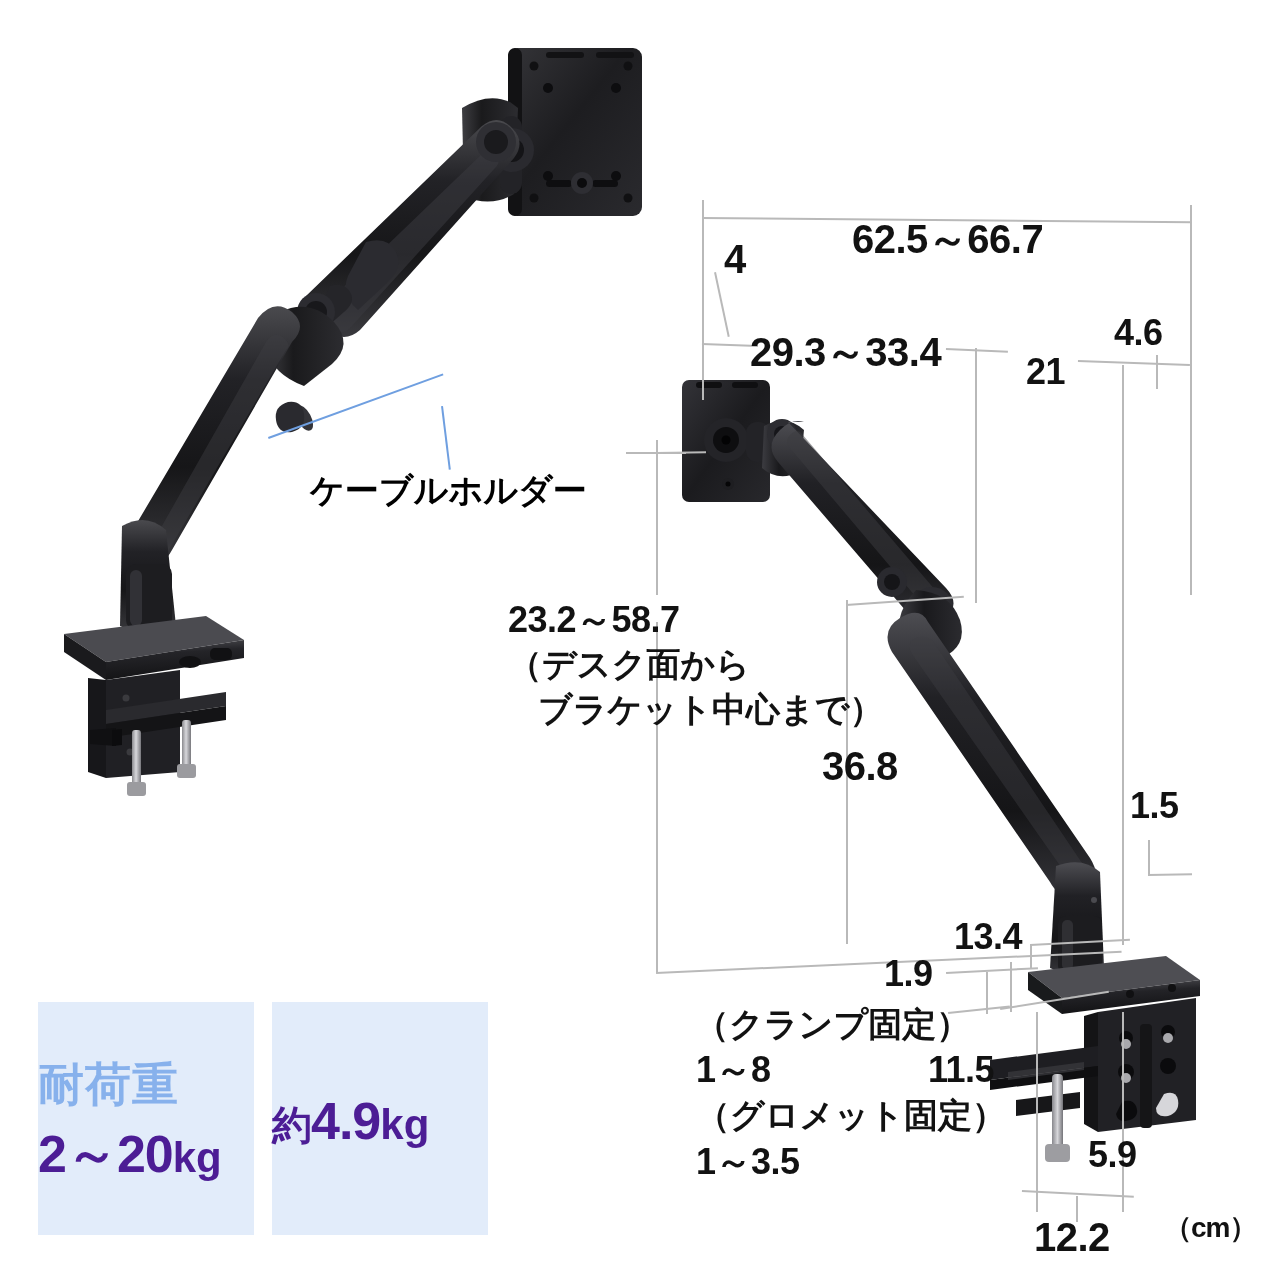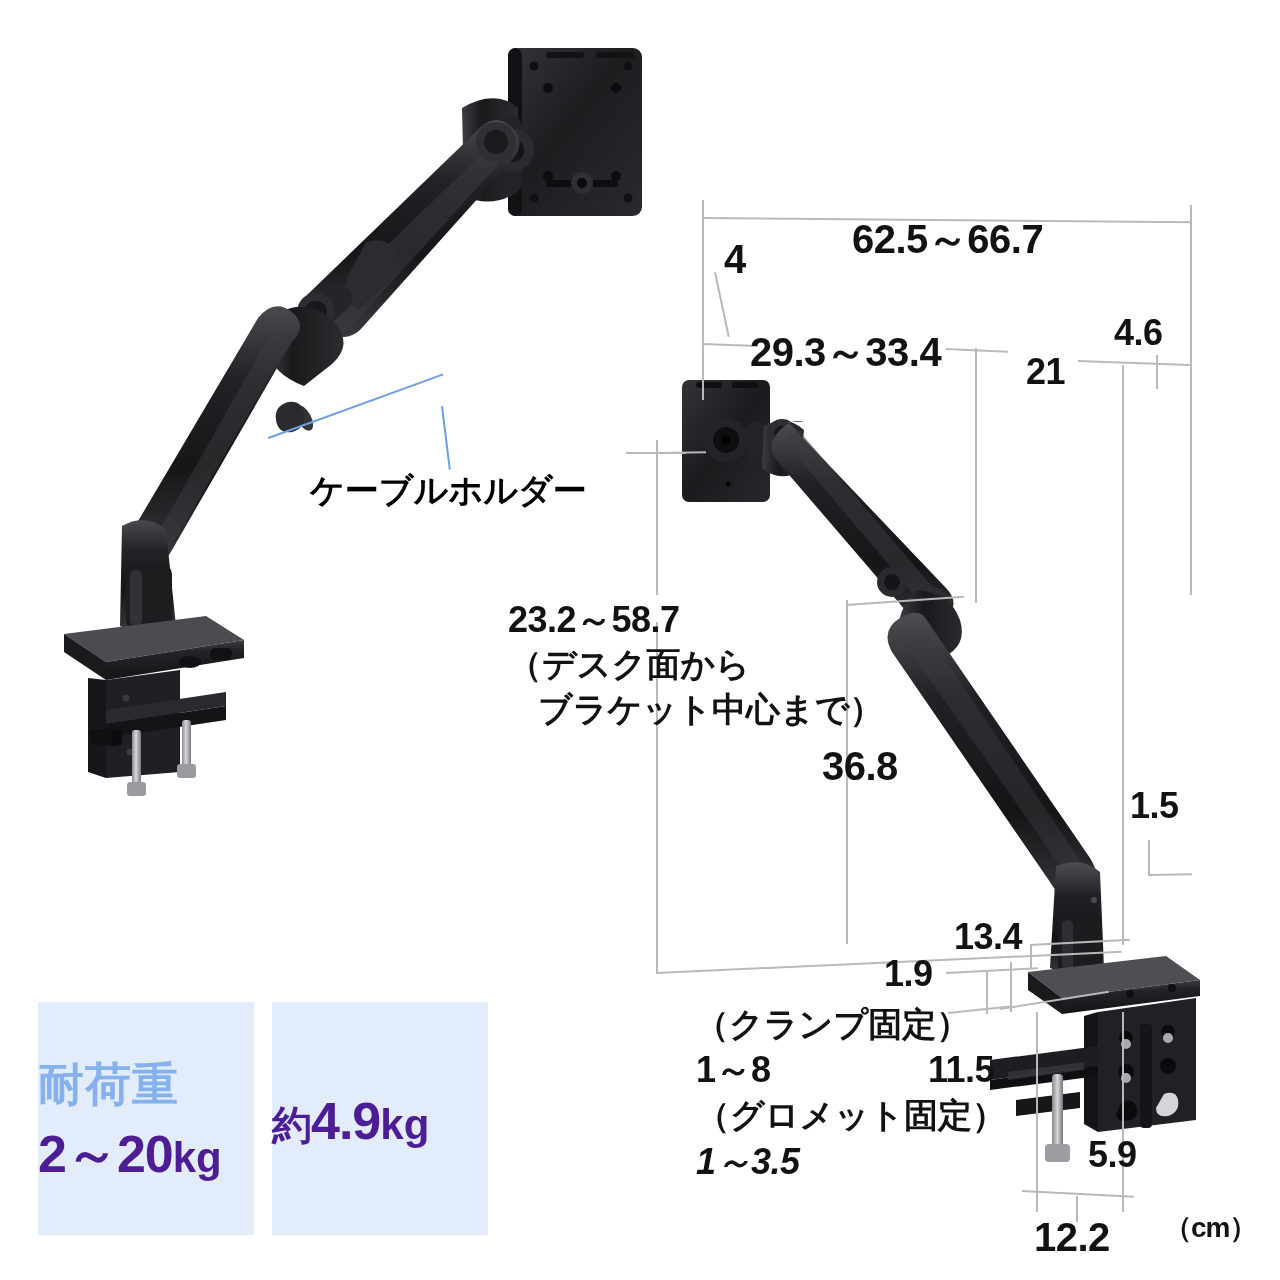"1～3.5" div.dim { font-style: italic -> none }
